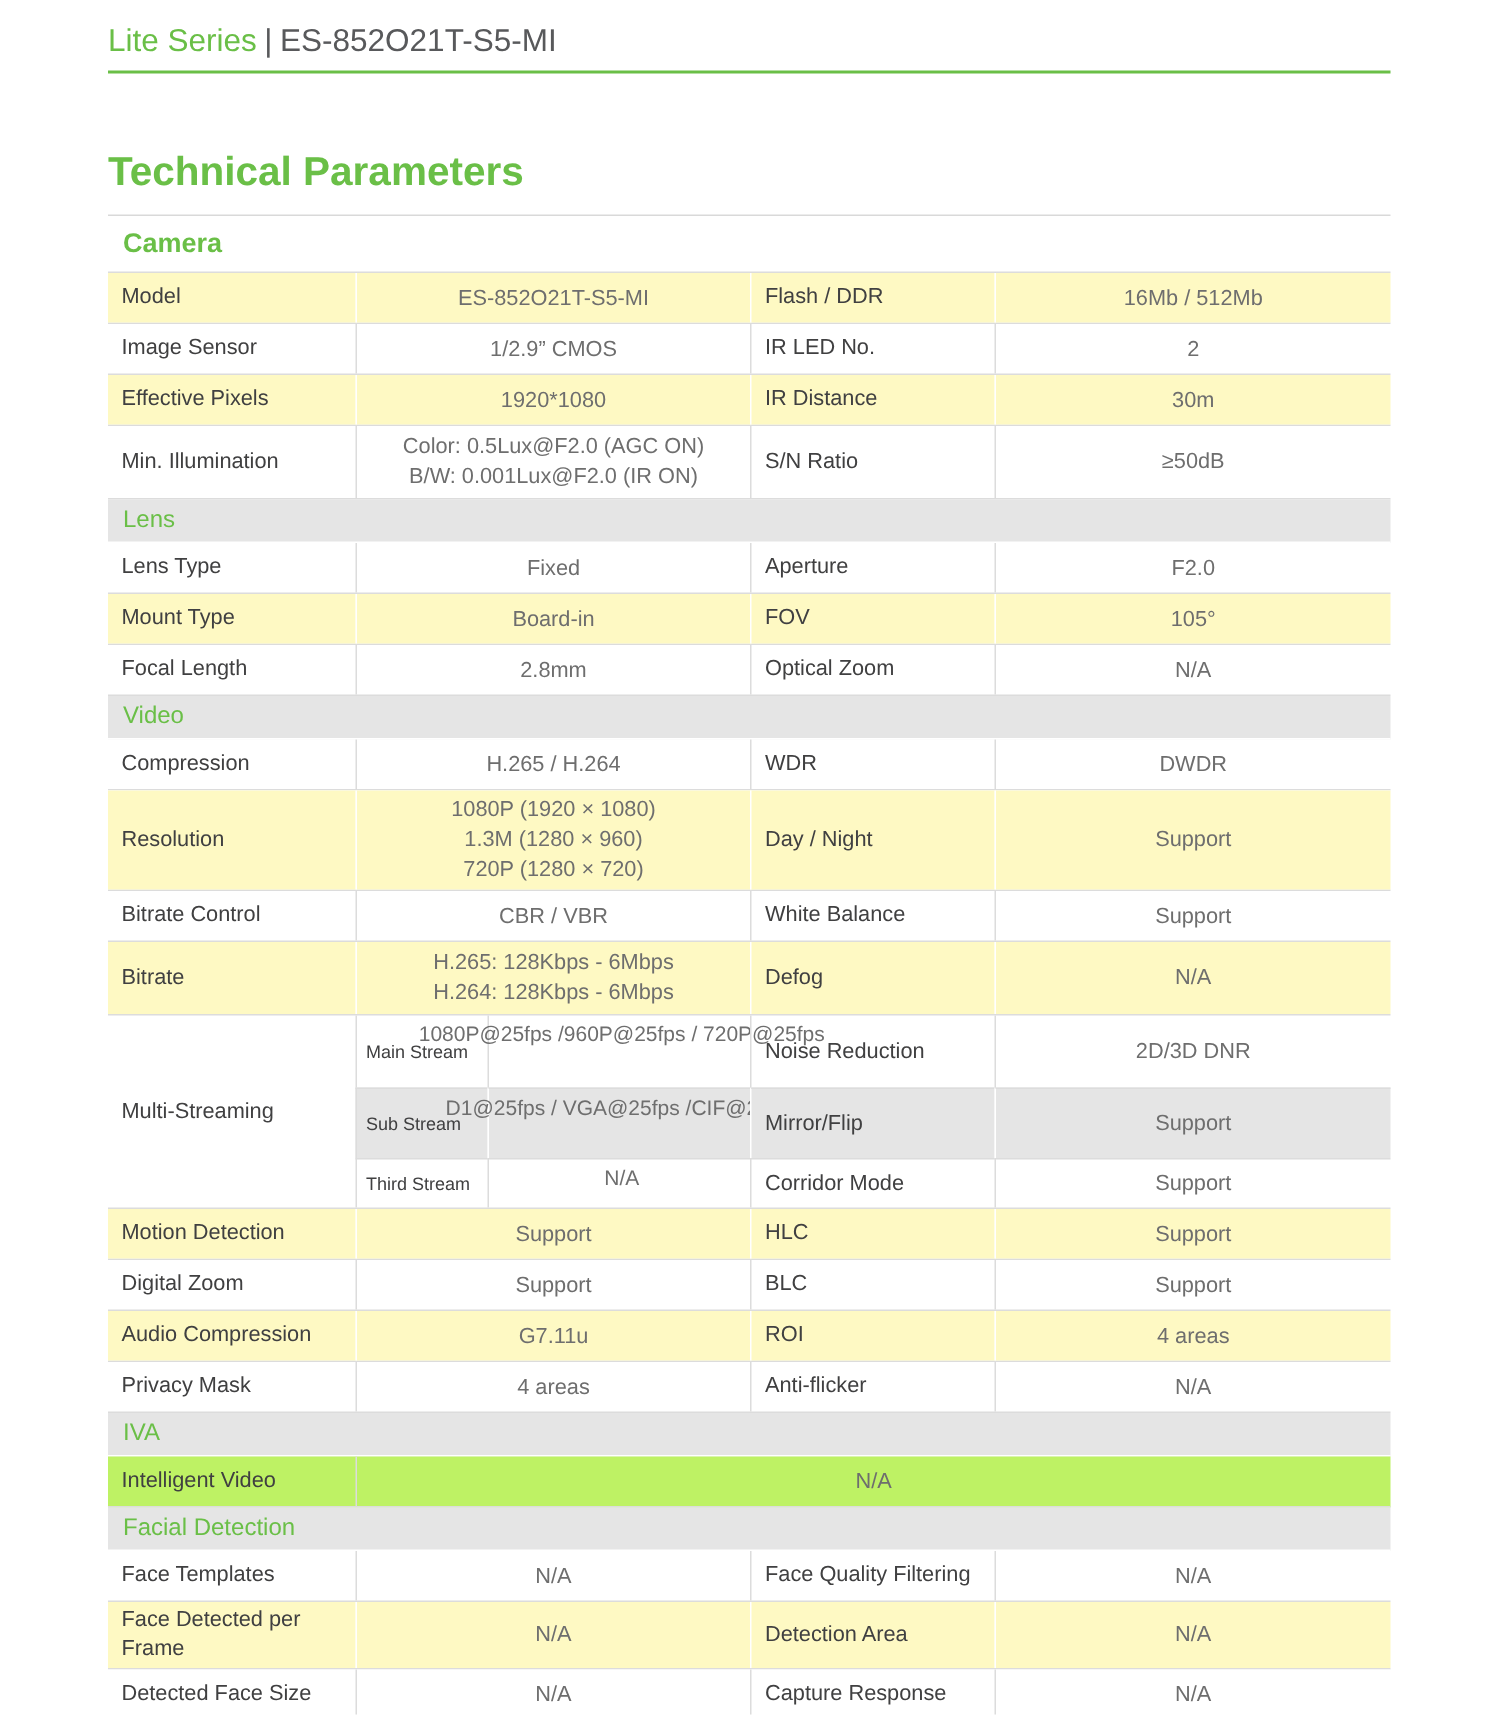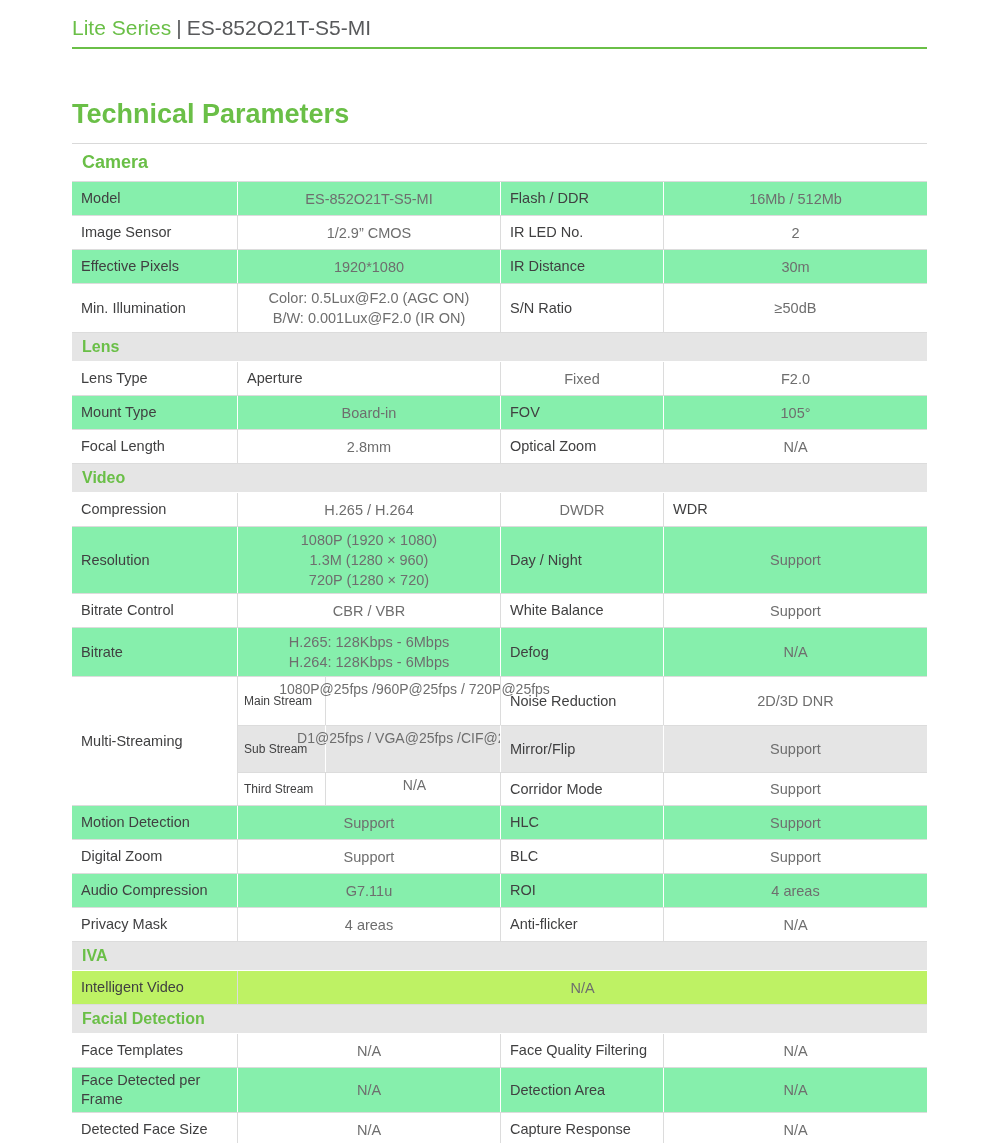"Model" .row.shade .cell { background: #86efac -> #fef9c3 }
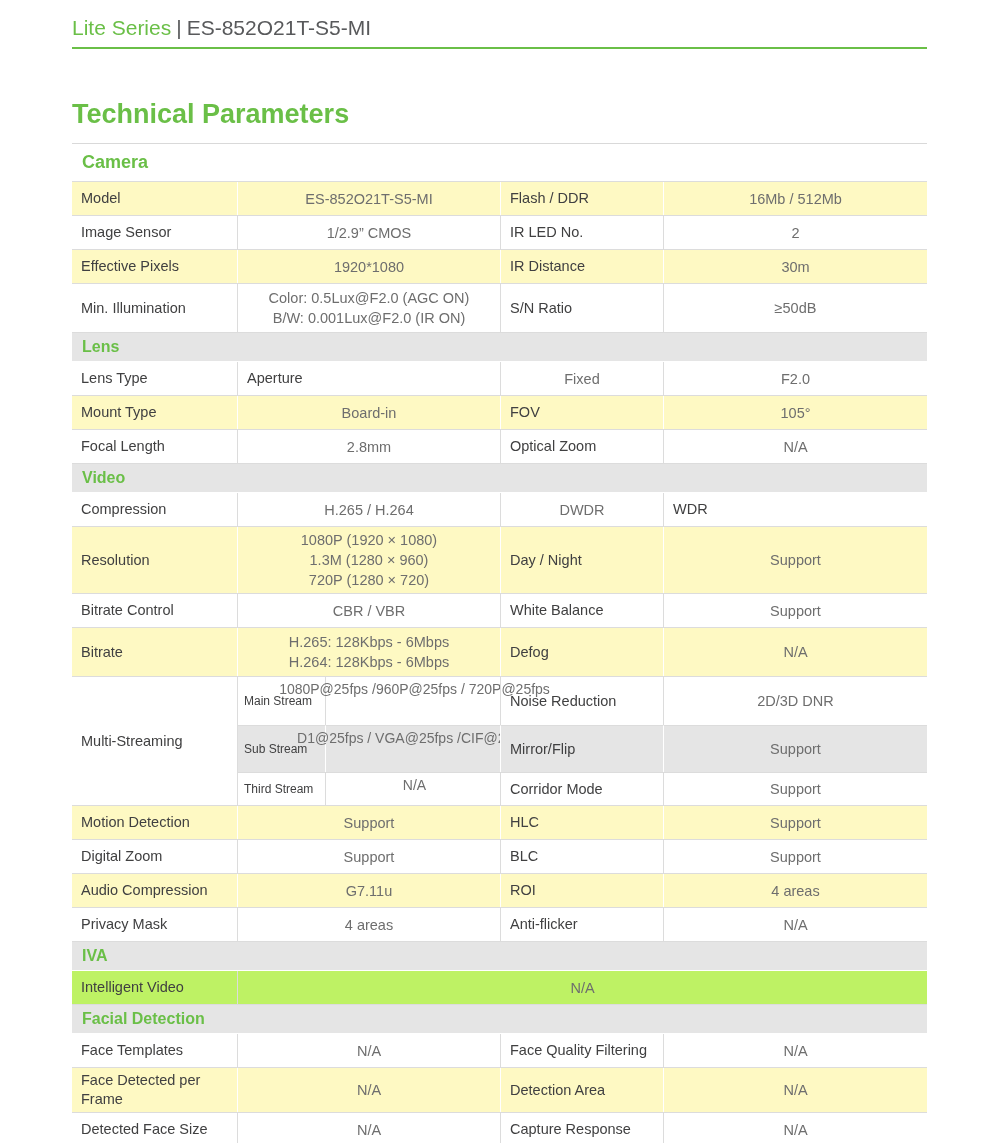"Lens" .sec-band { font-weight: bold -> normal }
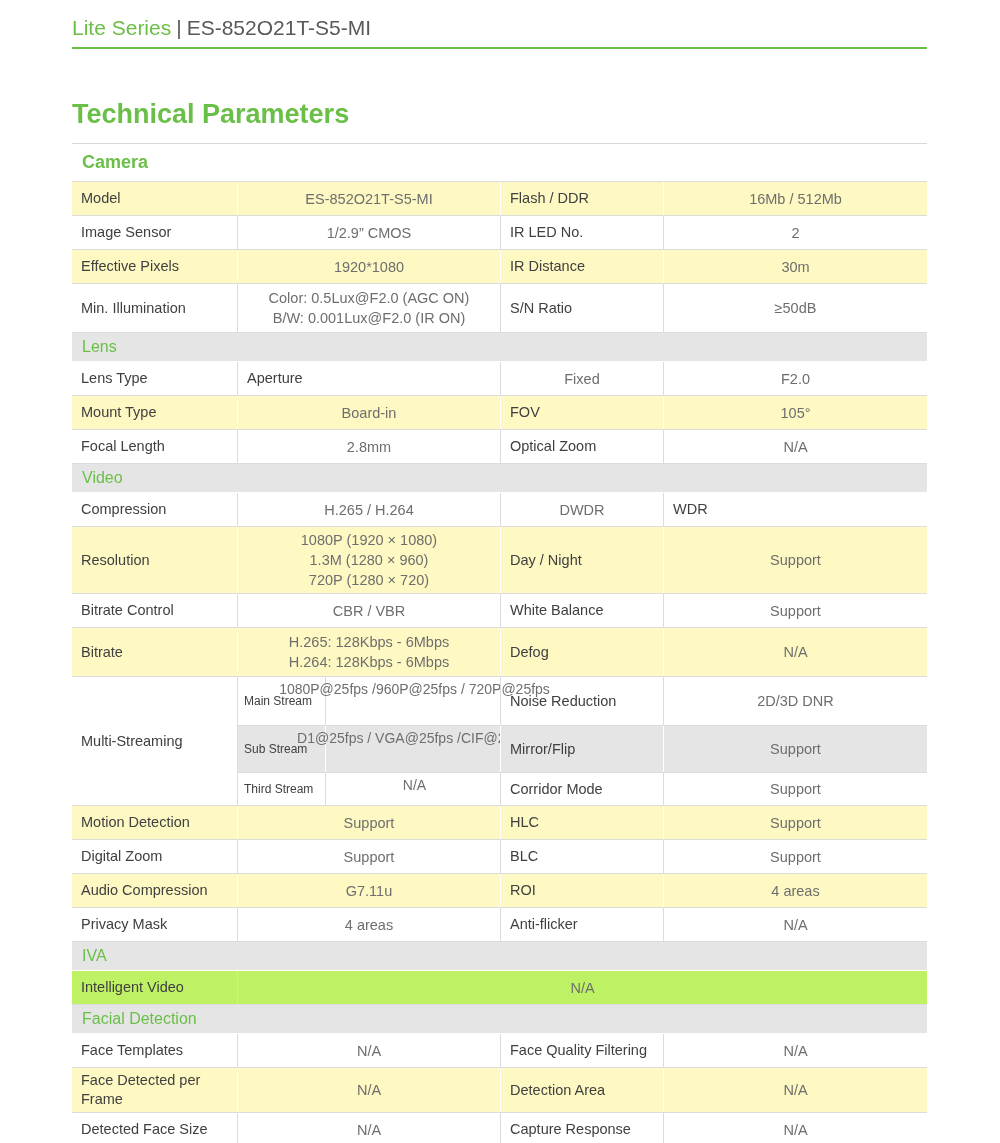"Aperture" div.cell { order: before "Fixed" -> after "Fixed" }
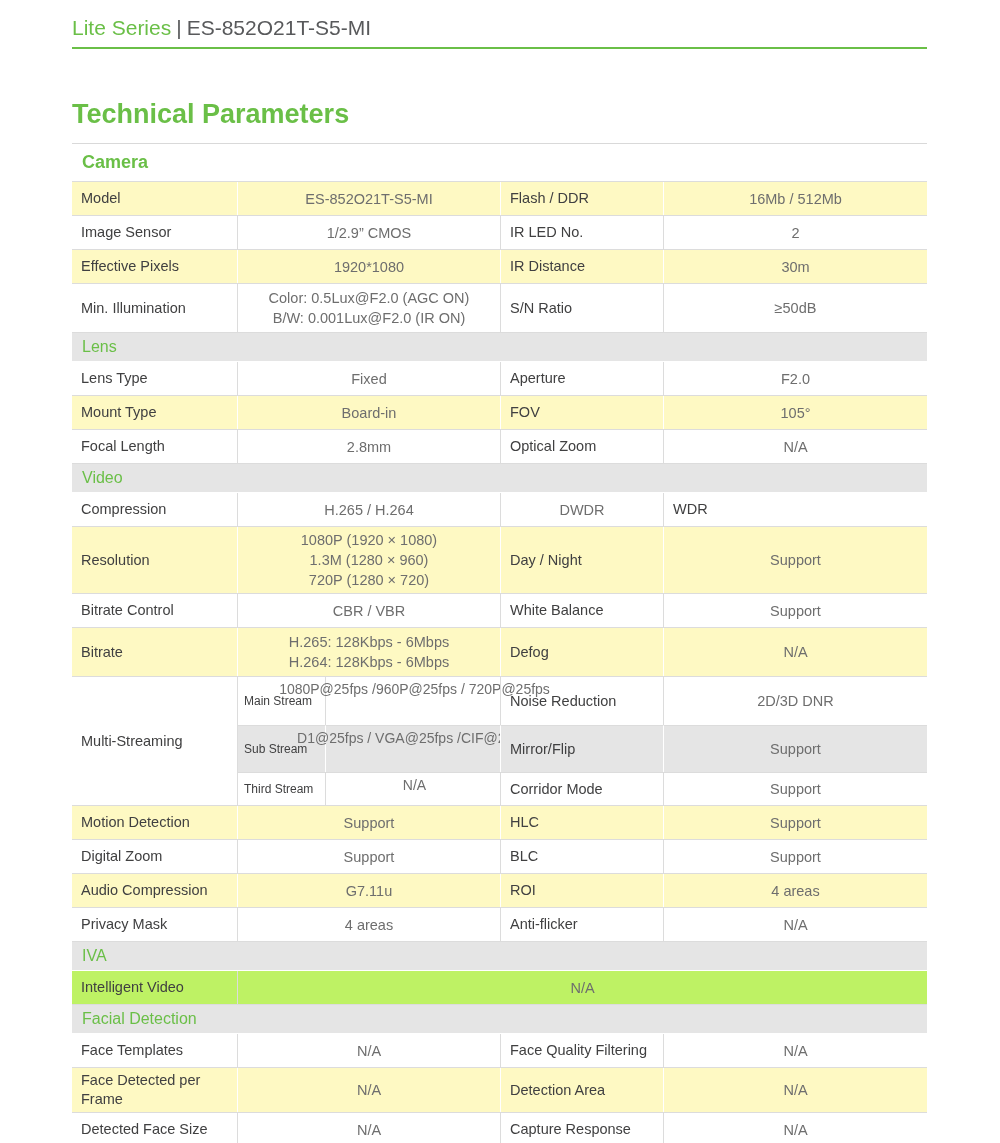"DWDR" div.cell { order: before "WDR" -> after "WDR" }
